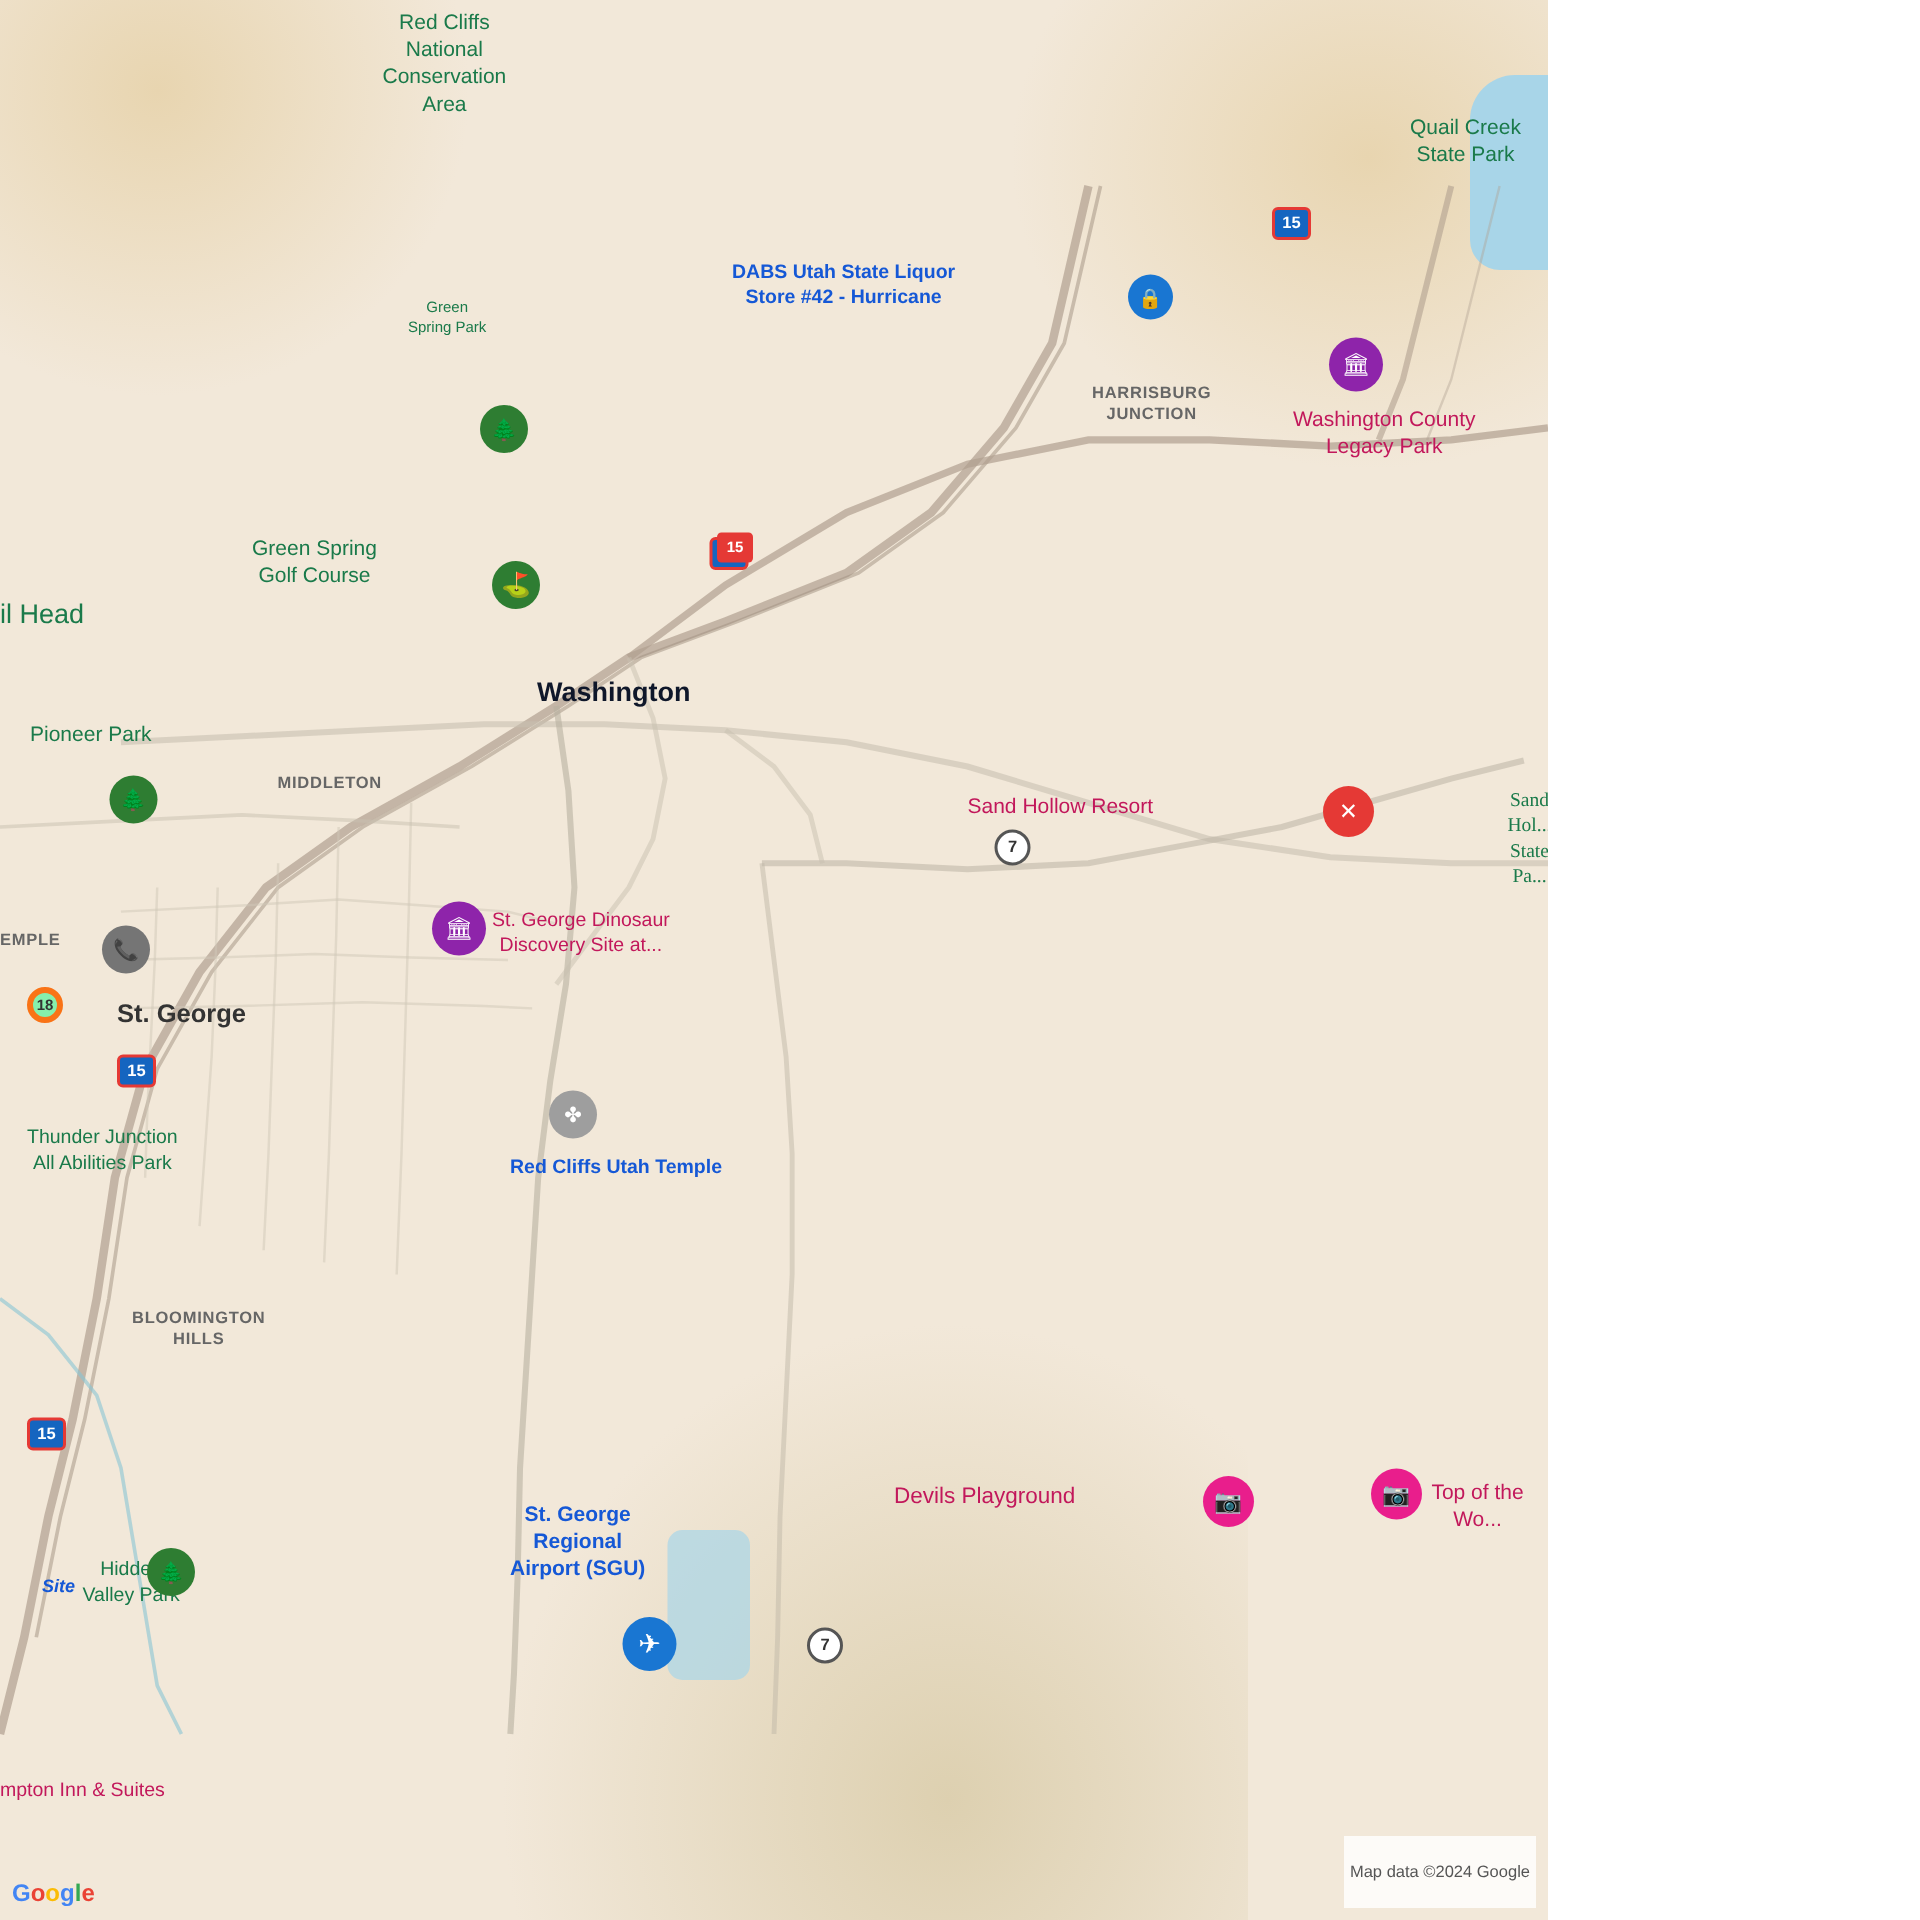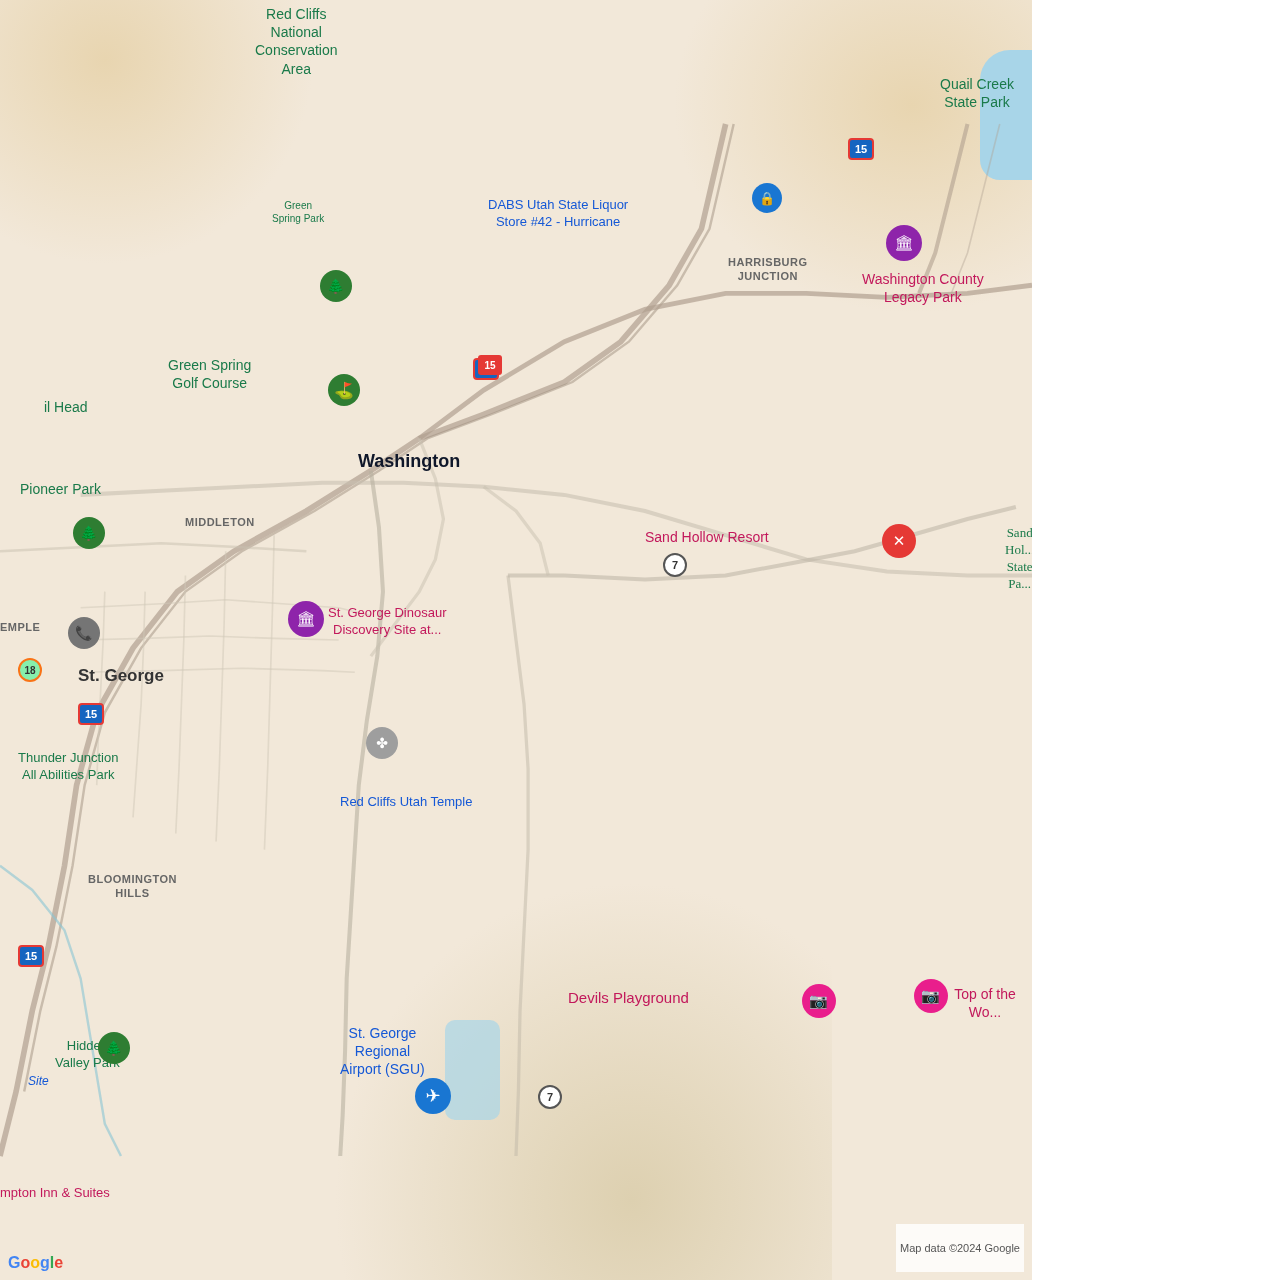"DABS Utah State Liquor" .label-blue { font-weight: 400 -> 700; margin-top: 24px -> none }
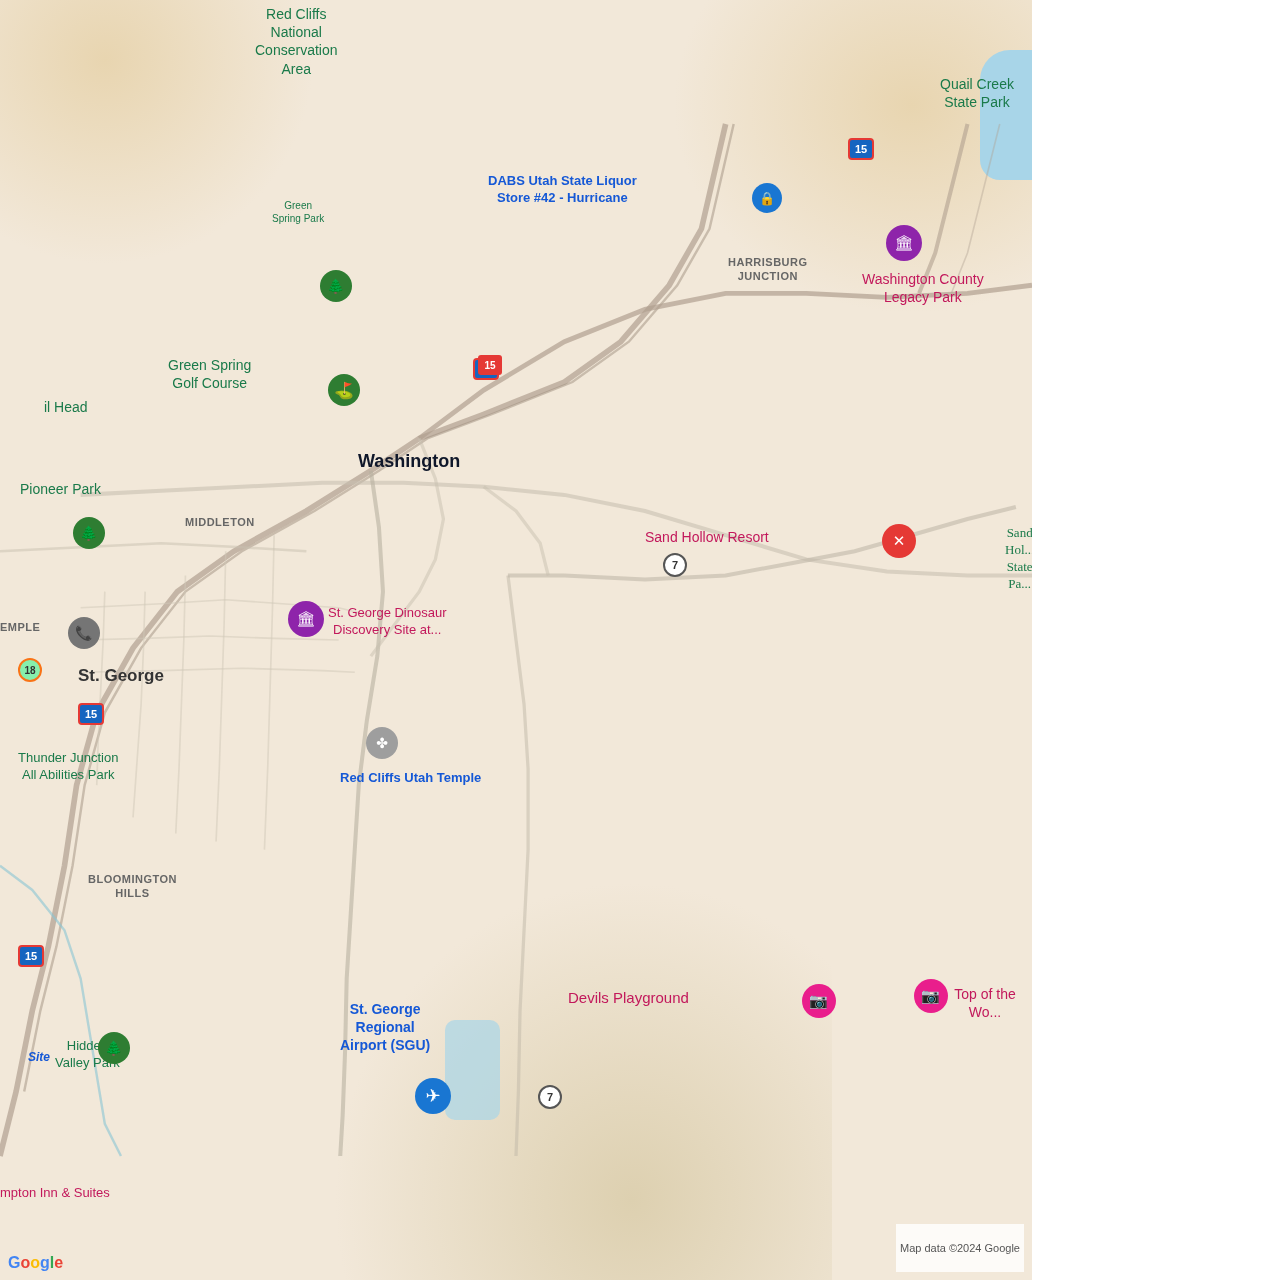"il Head" div.map-label { font-size: 14px -> 18px; margin-left: 44px -> none }
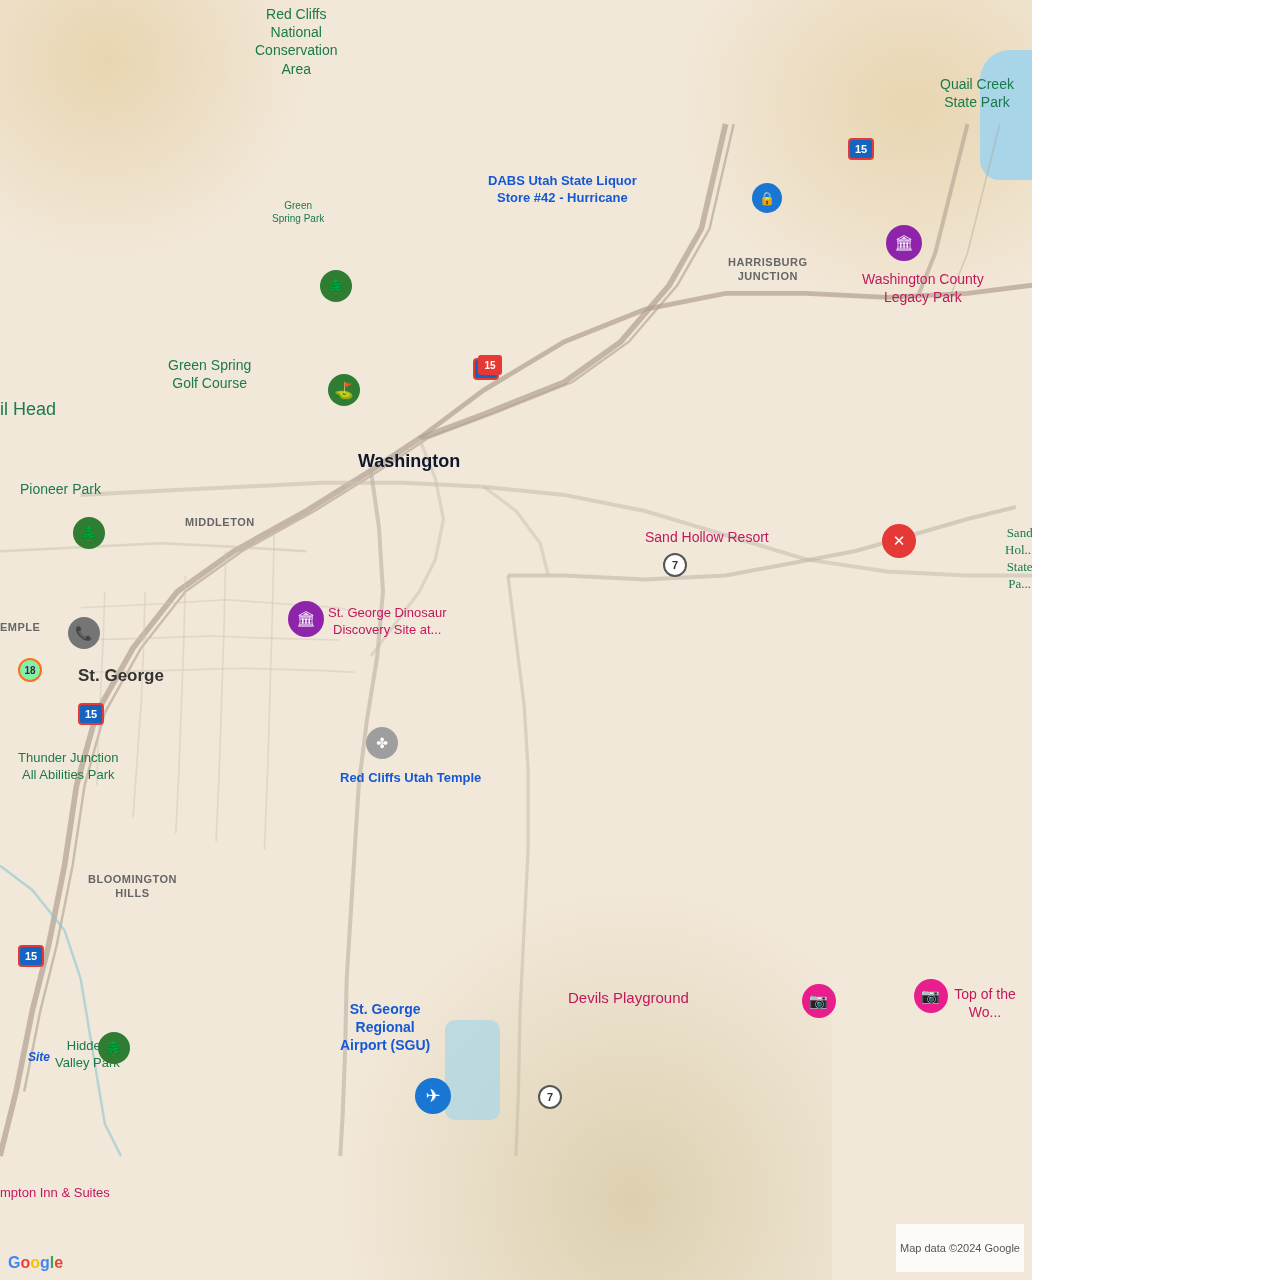"18" div.highway-shield { border: 2px solid #f97316 -> 4px solid #f97316 }
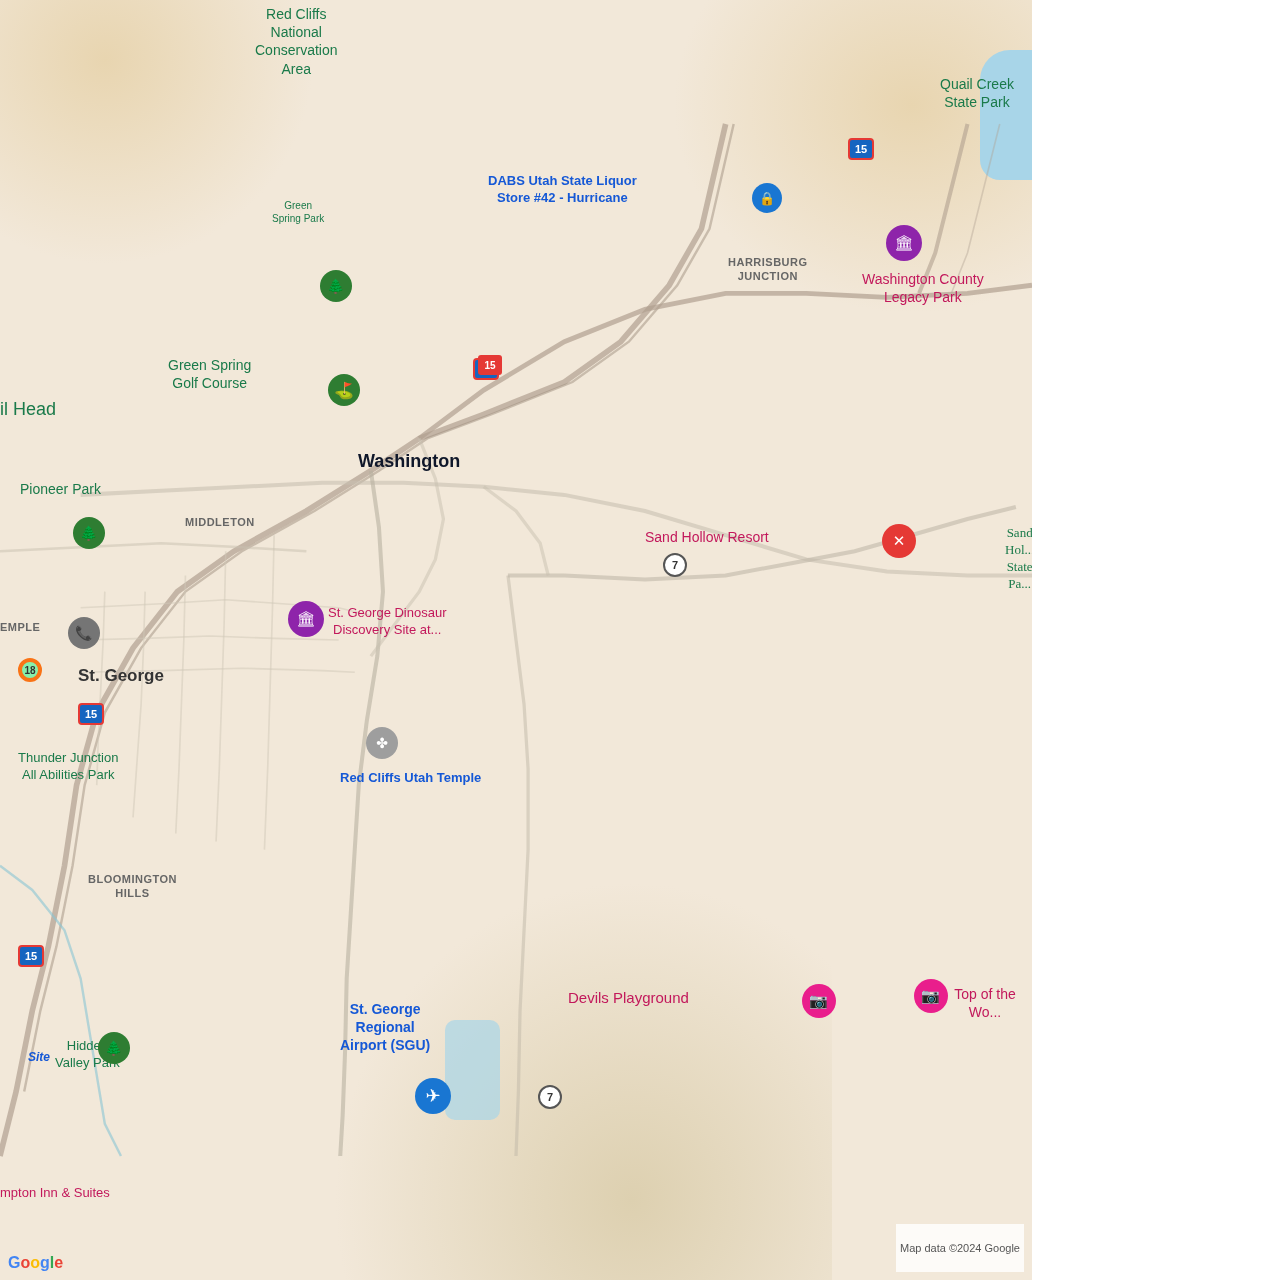"Devils Playground" div.map-label { left: 568px -> 596px }
